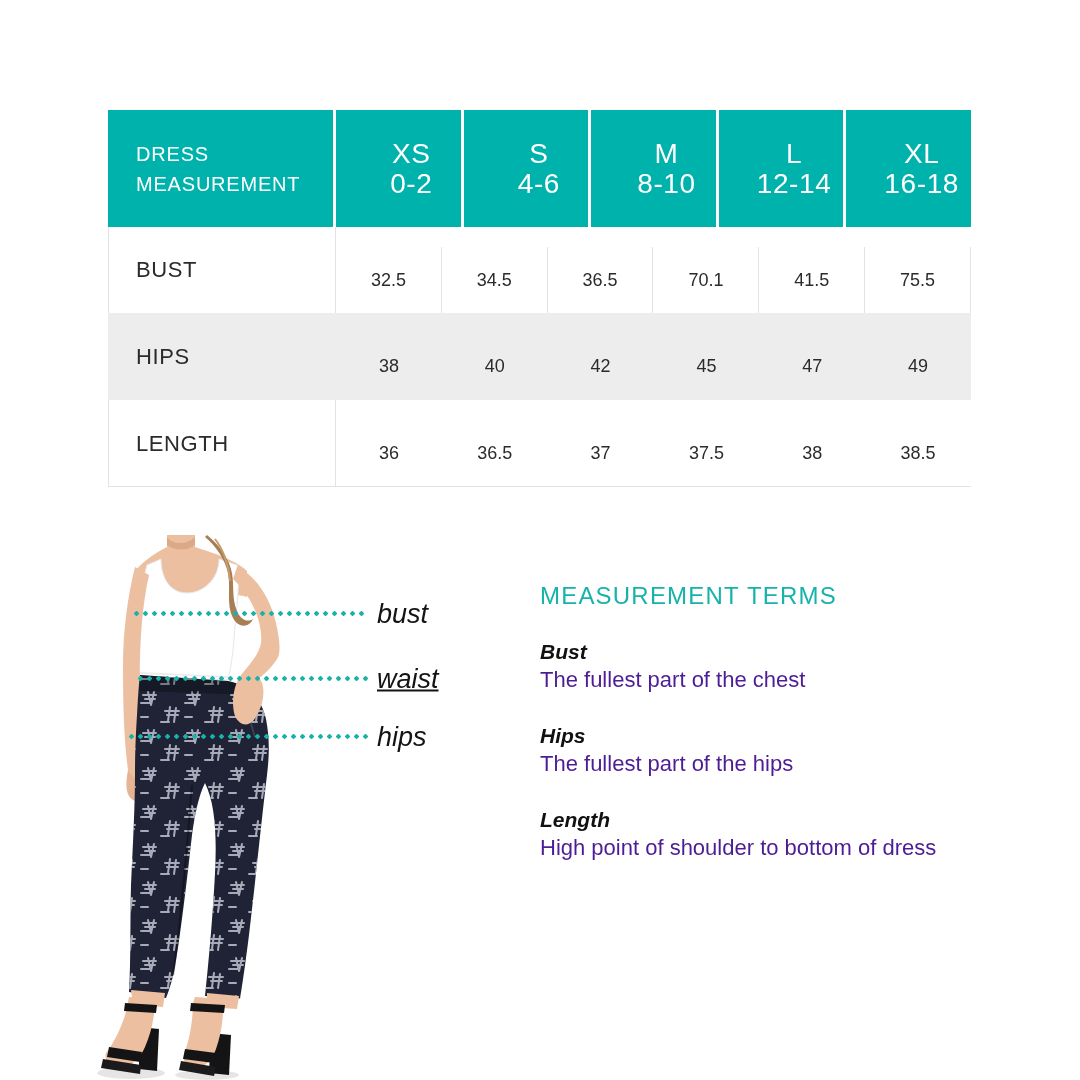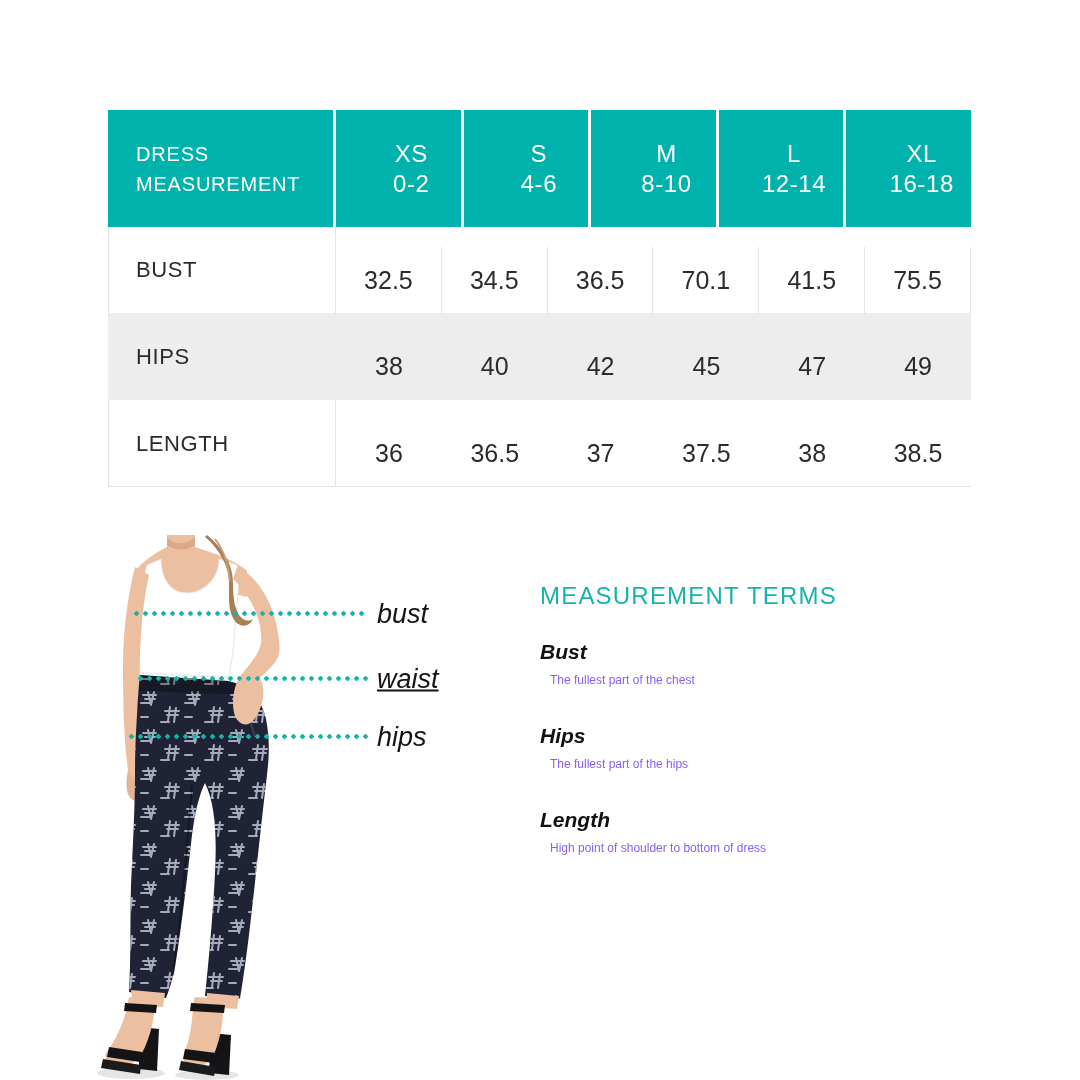"XS" .th-size { font-size: 24px -> 28px }
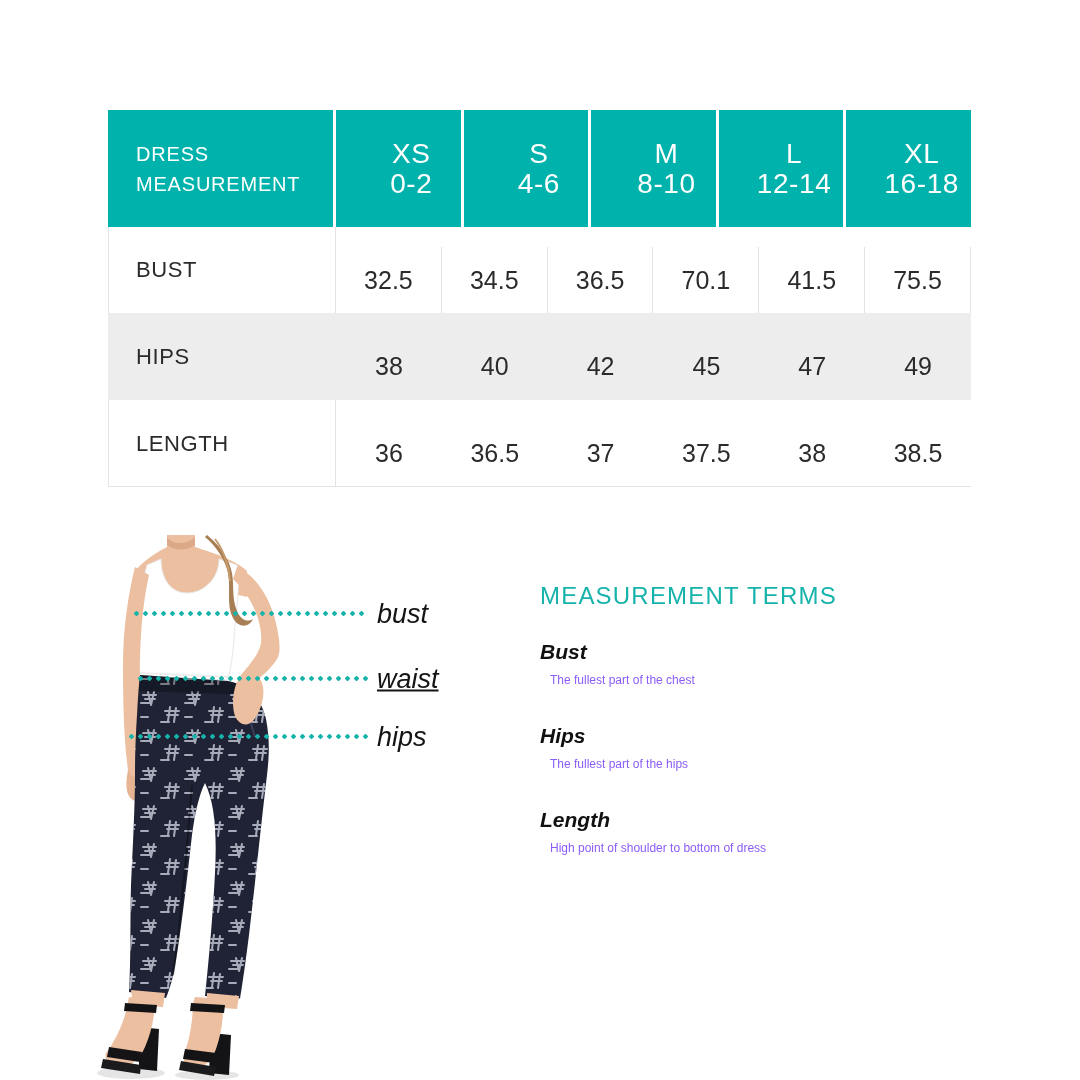"32.5" .td-val { font-size: 25px -> 18px }
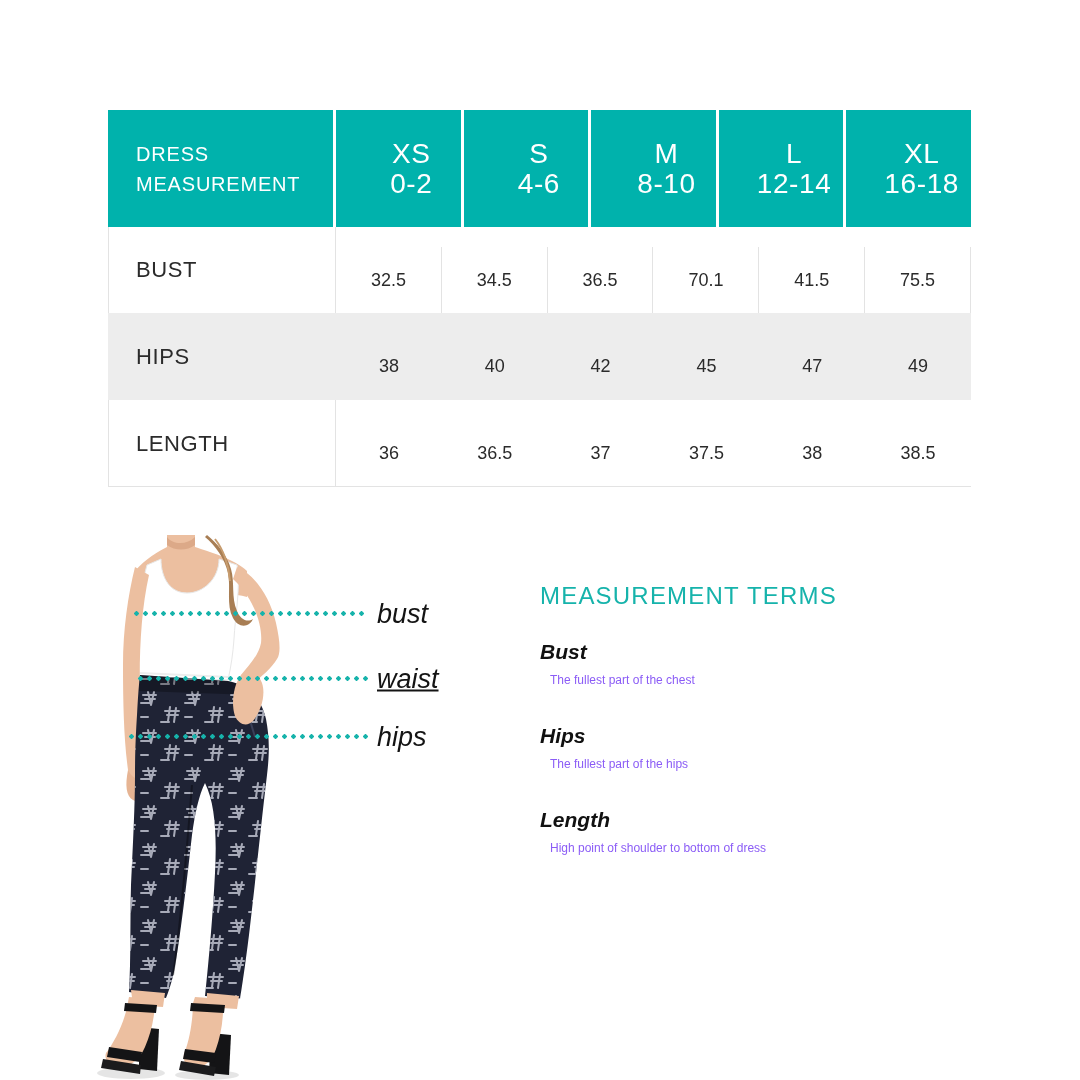"The fullest part of the" .term-def { color: #8b5cf6 -> #4c1d95; font-size: 12px -> 22px; margin-left: 10px -> none }
